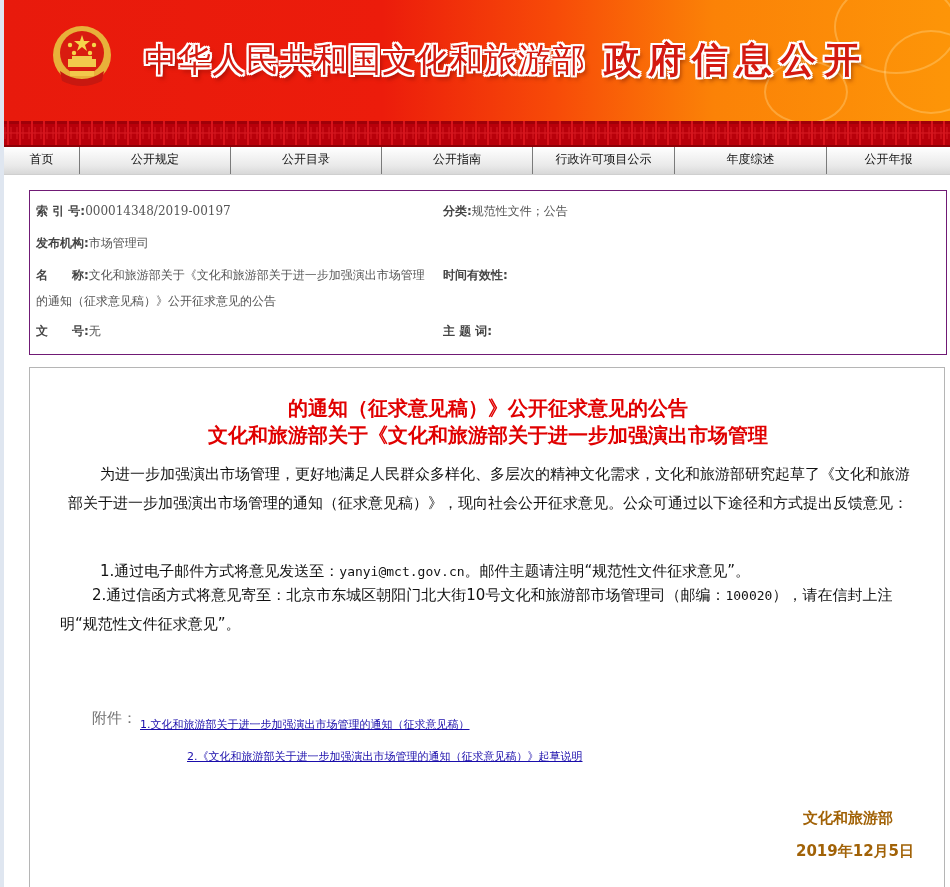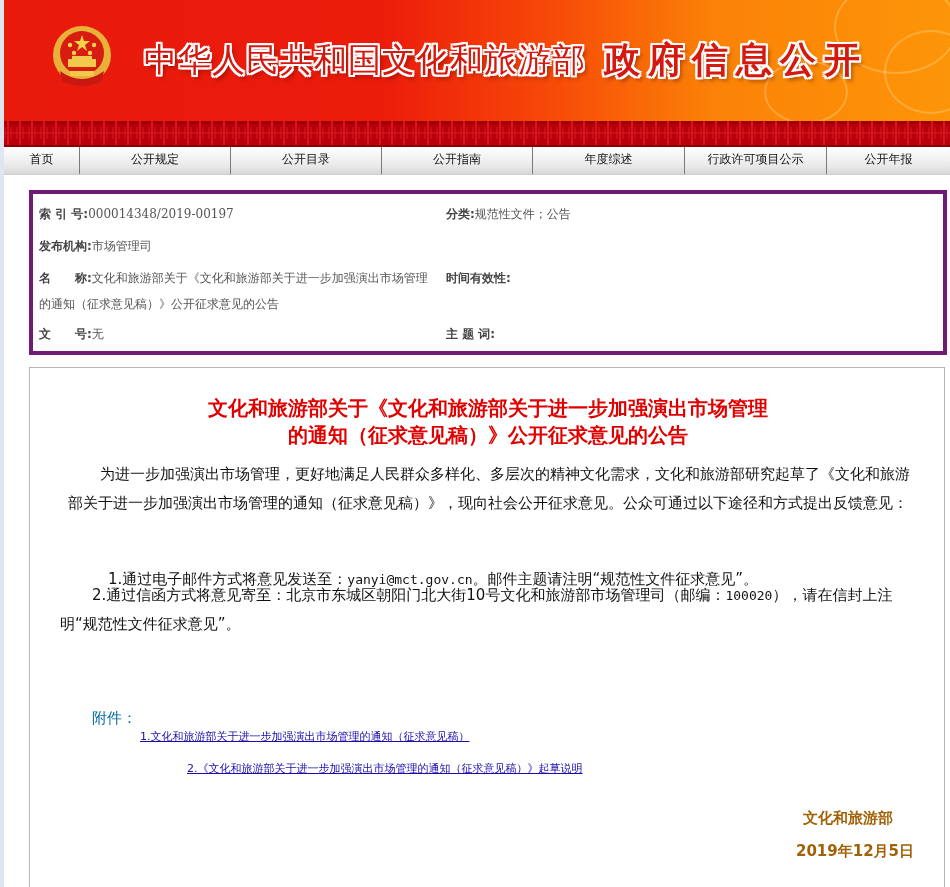"年度综述" div.nav-item { order: before "行政许可项目公示" -> after "行政许可项目公示" }
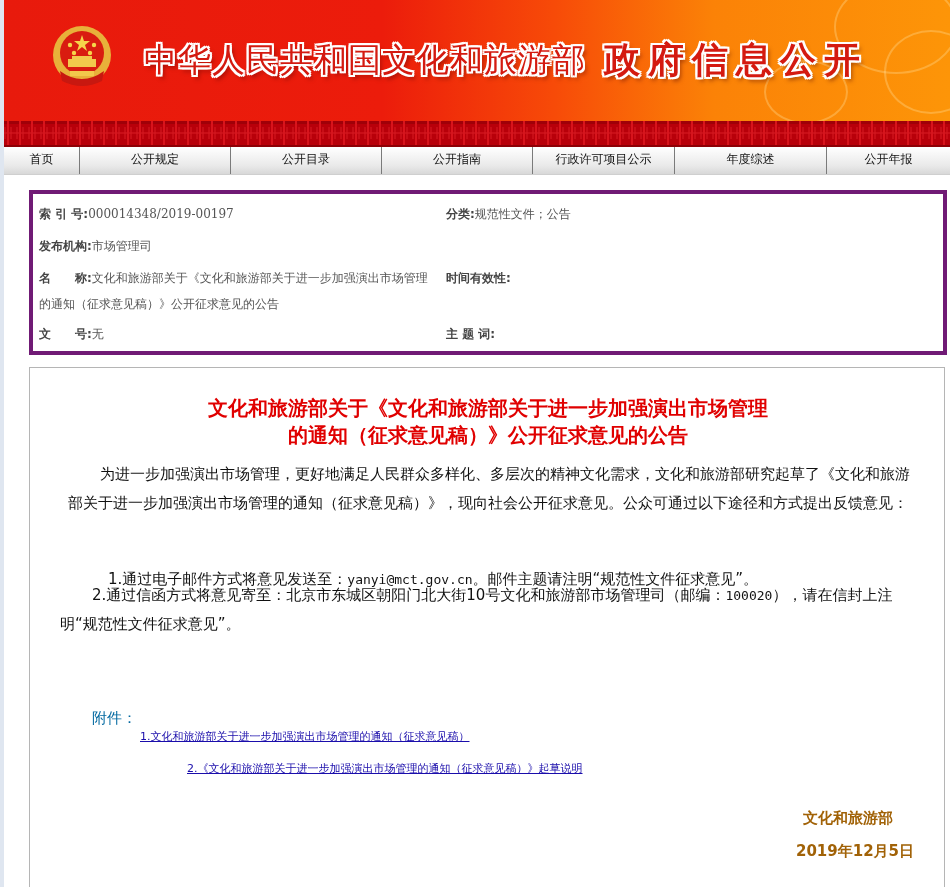"索 引 号:000014348/2019-00197" .meta { border: 4px solid #701a75 -> 1px solid #701a75 }
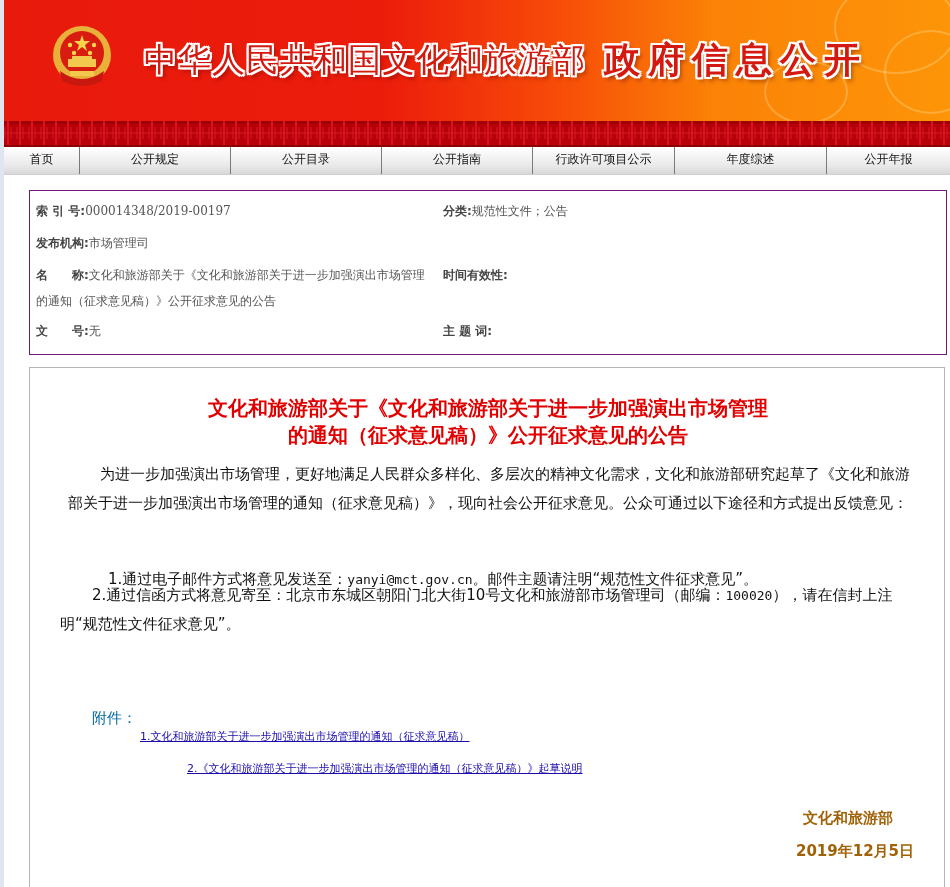"文化和旅游部关于《文化和旅游部关于进一步加强演出市场管理" div { order: before "的通知（征求意见稿）》公开征求意见的公告" -> after "的通知（征求意见稿）》公开征求意见的公告" }
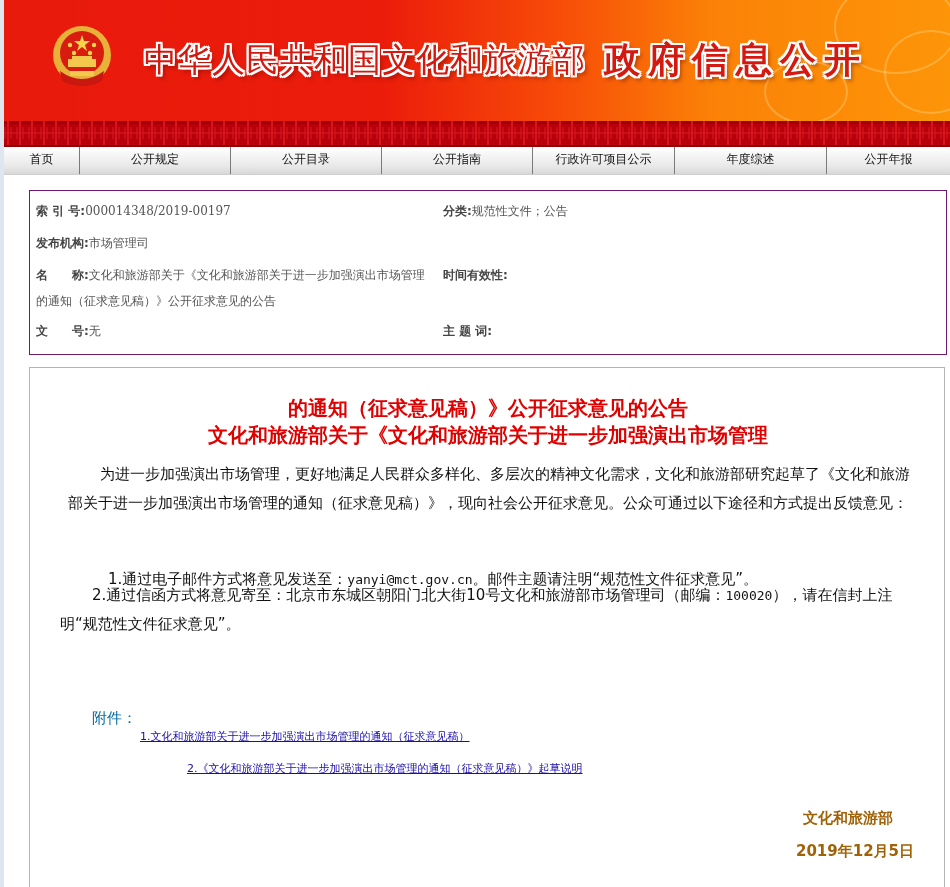"1.通过电子邮件方式将意见发送至：yanyi@mct.gov.cn。邮件主题请注" p.para { margin: 16px -> 8px }
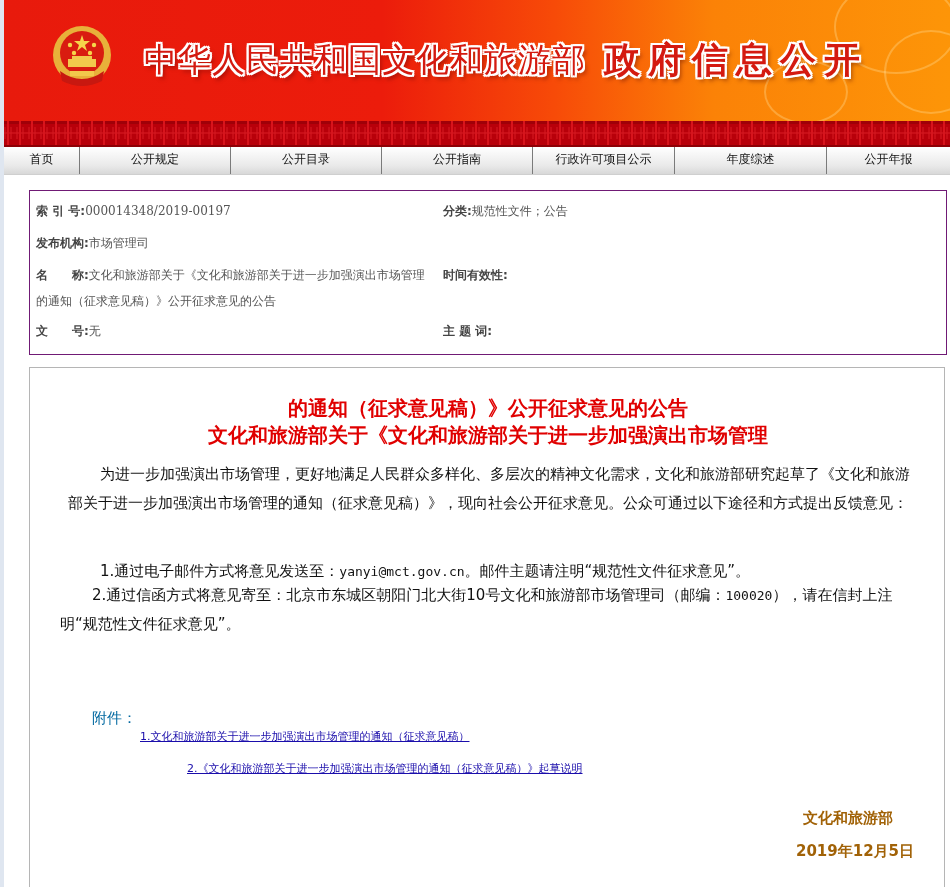"附件：" .attach-label { color: #0369a1 -> #737373 }
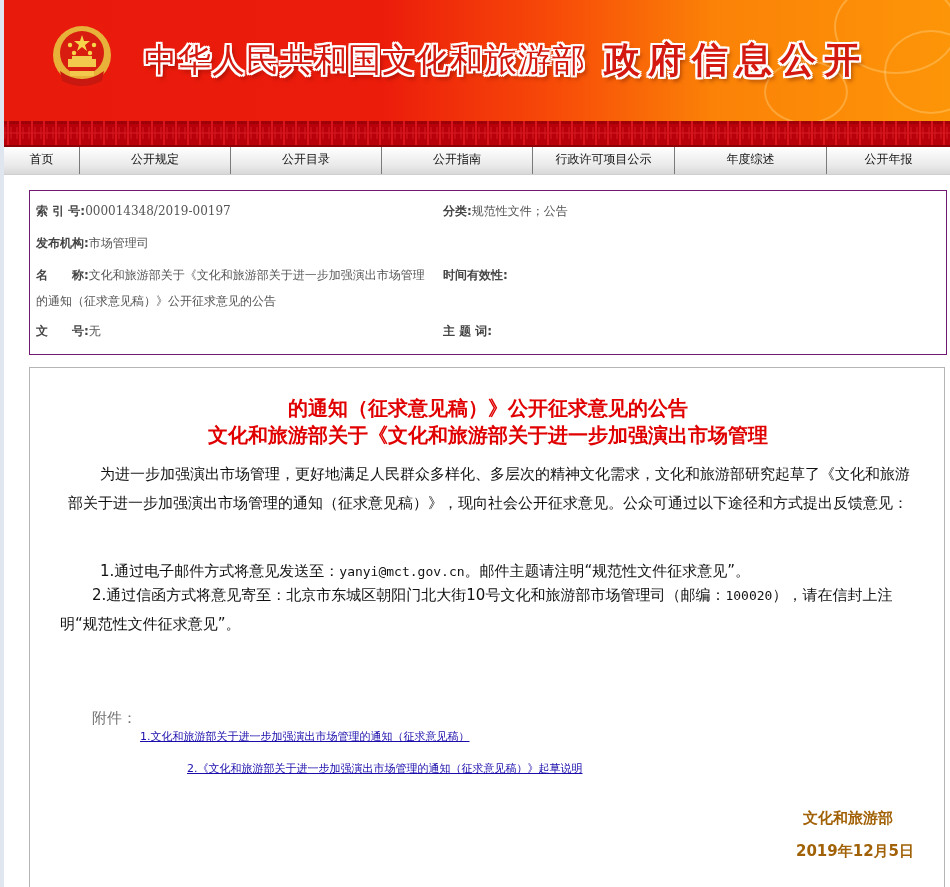"1.文化和旅游部关于进一步加强演出市场管理的通知（征求意见稿）" .attach-link { margin-top: 12px -> none }
